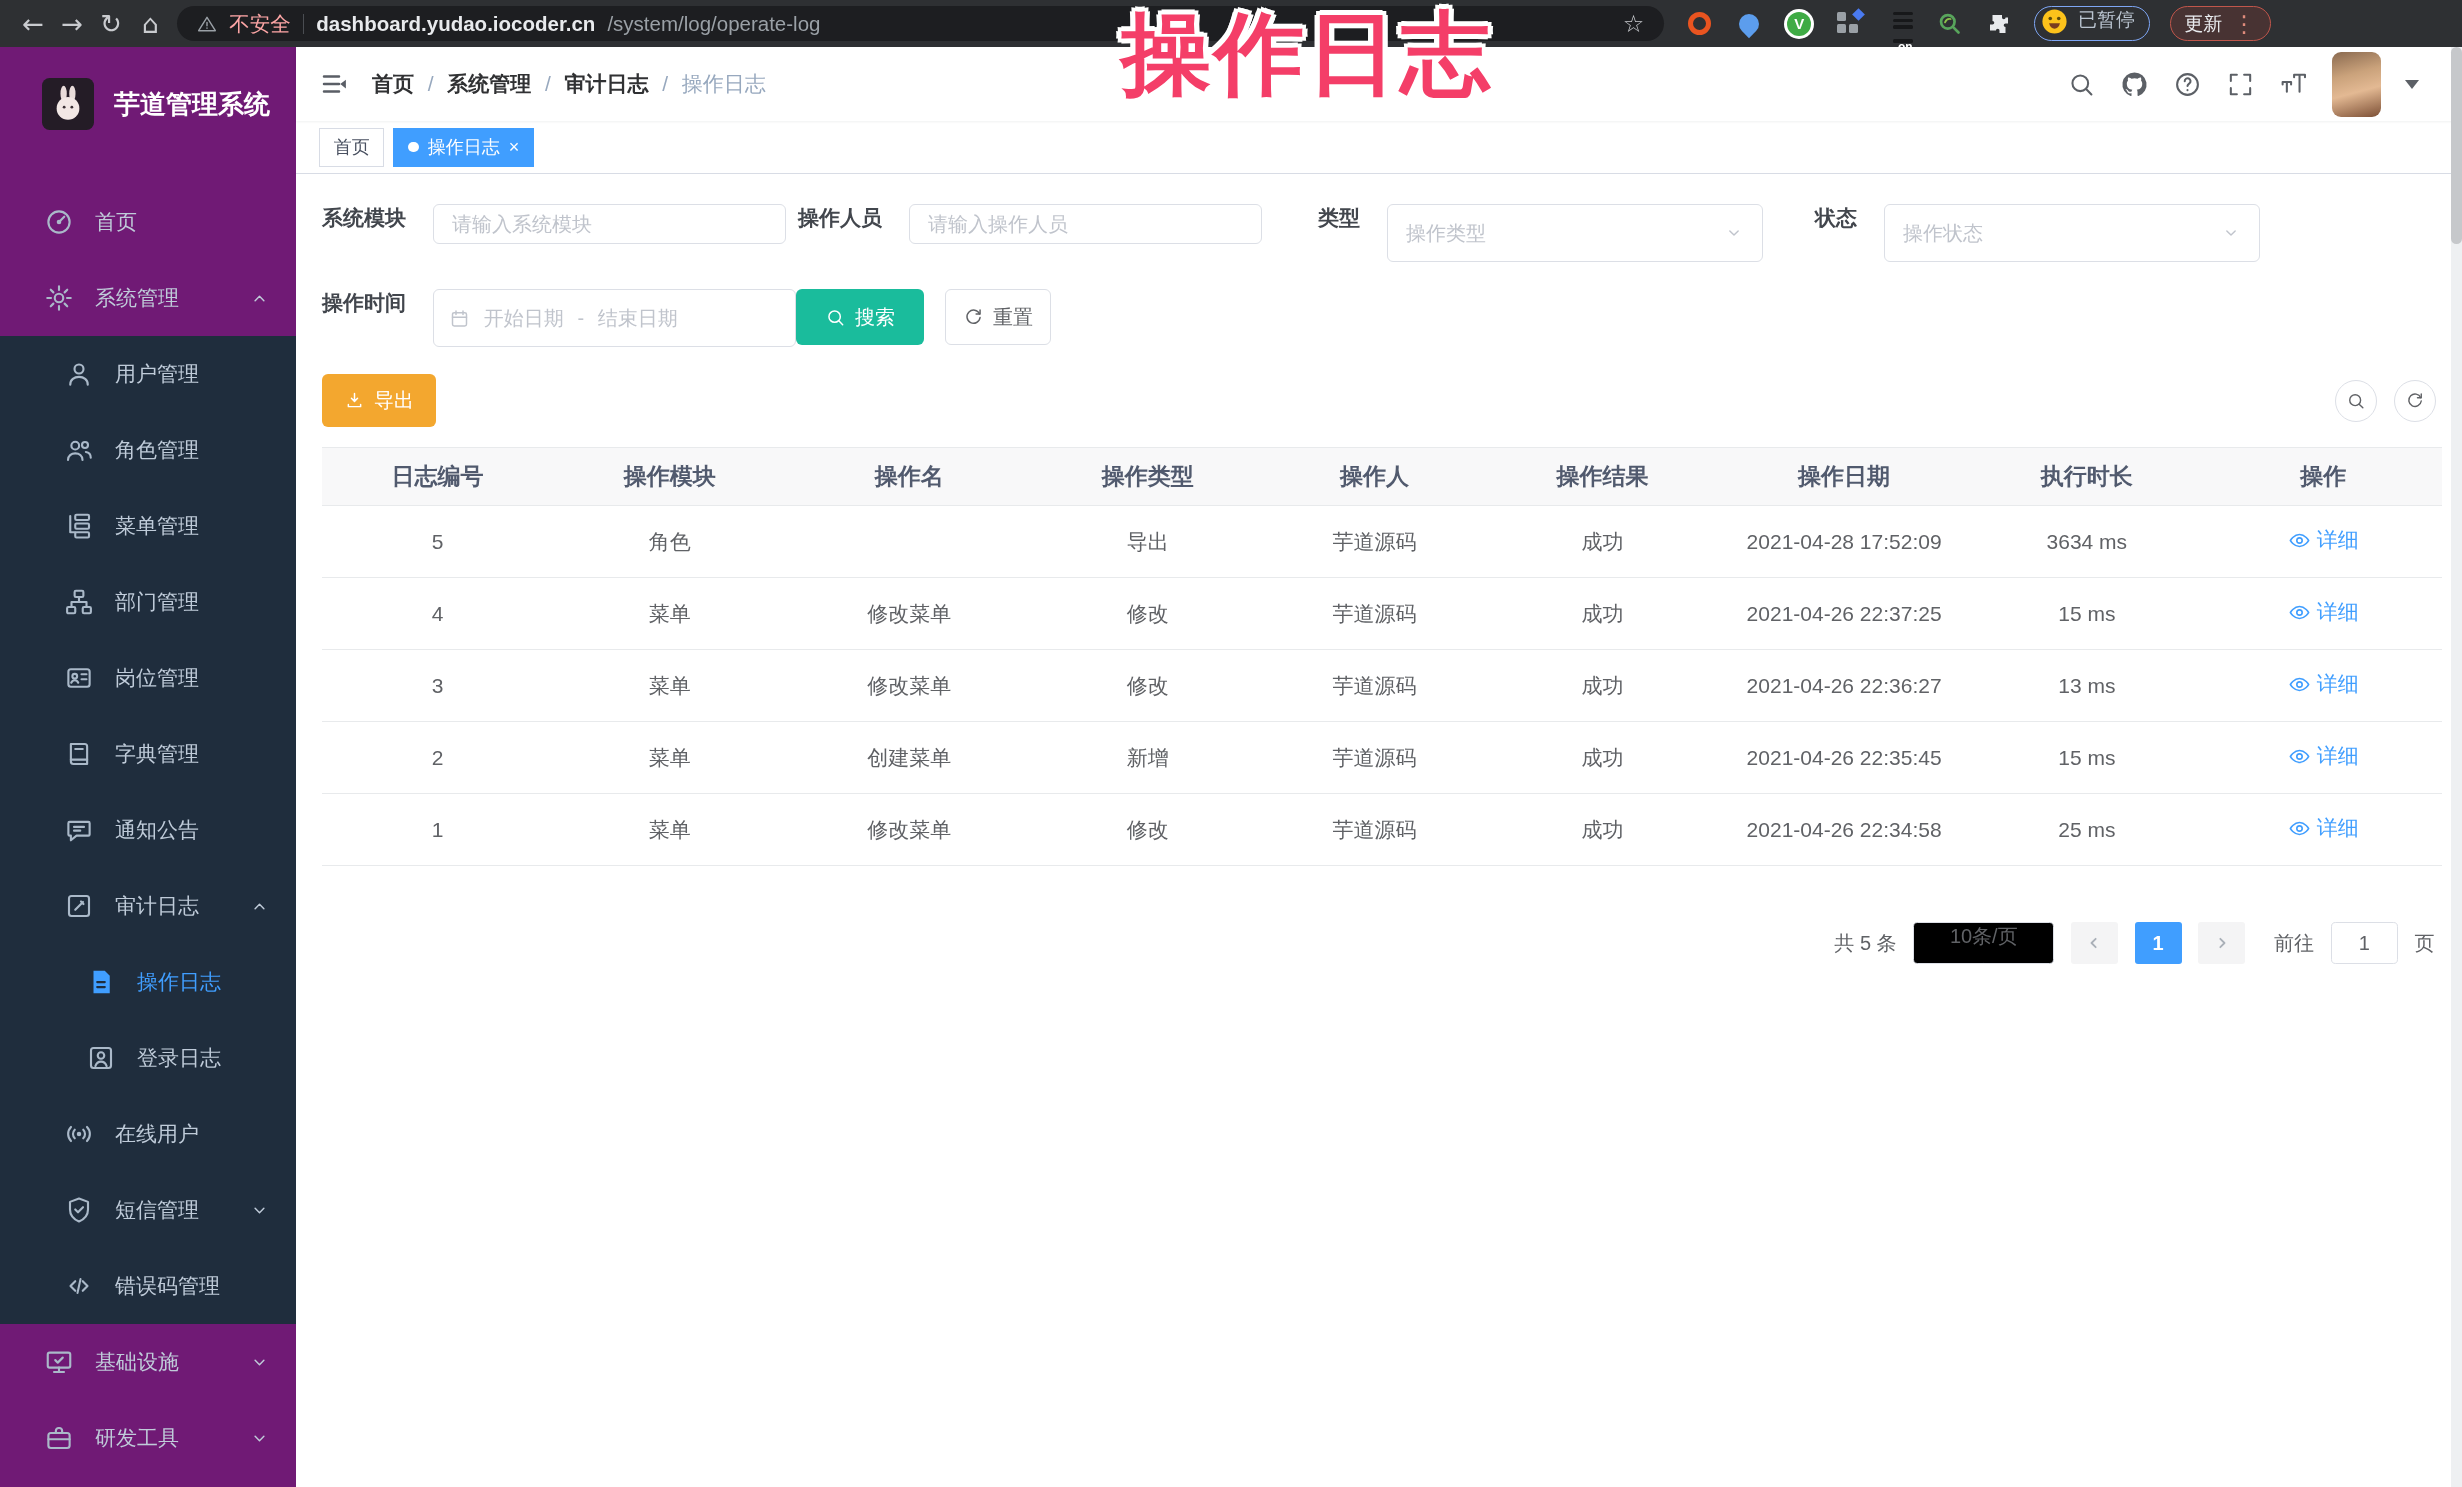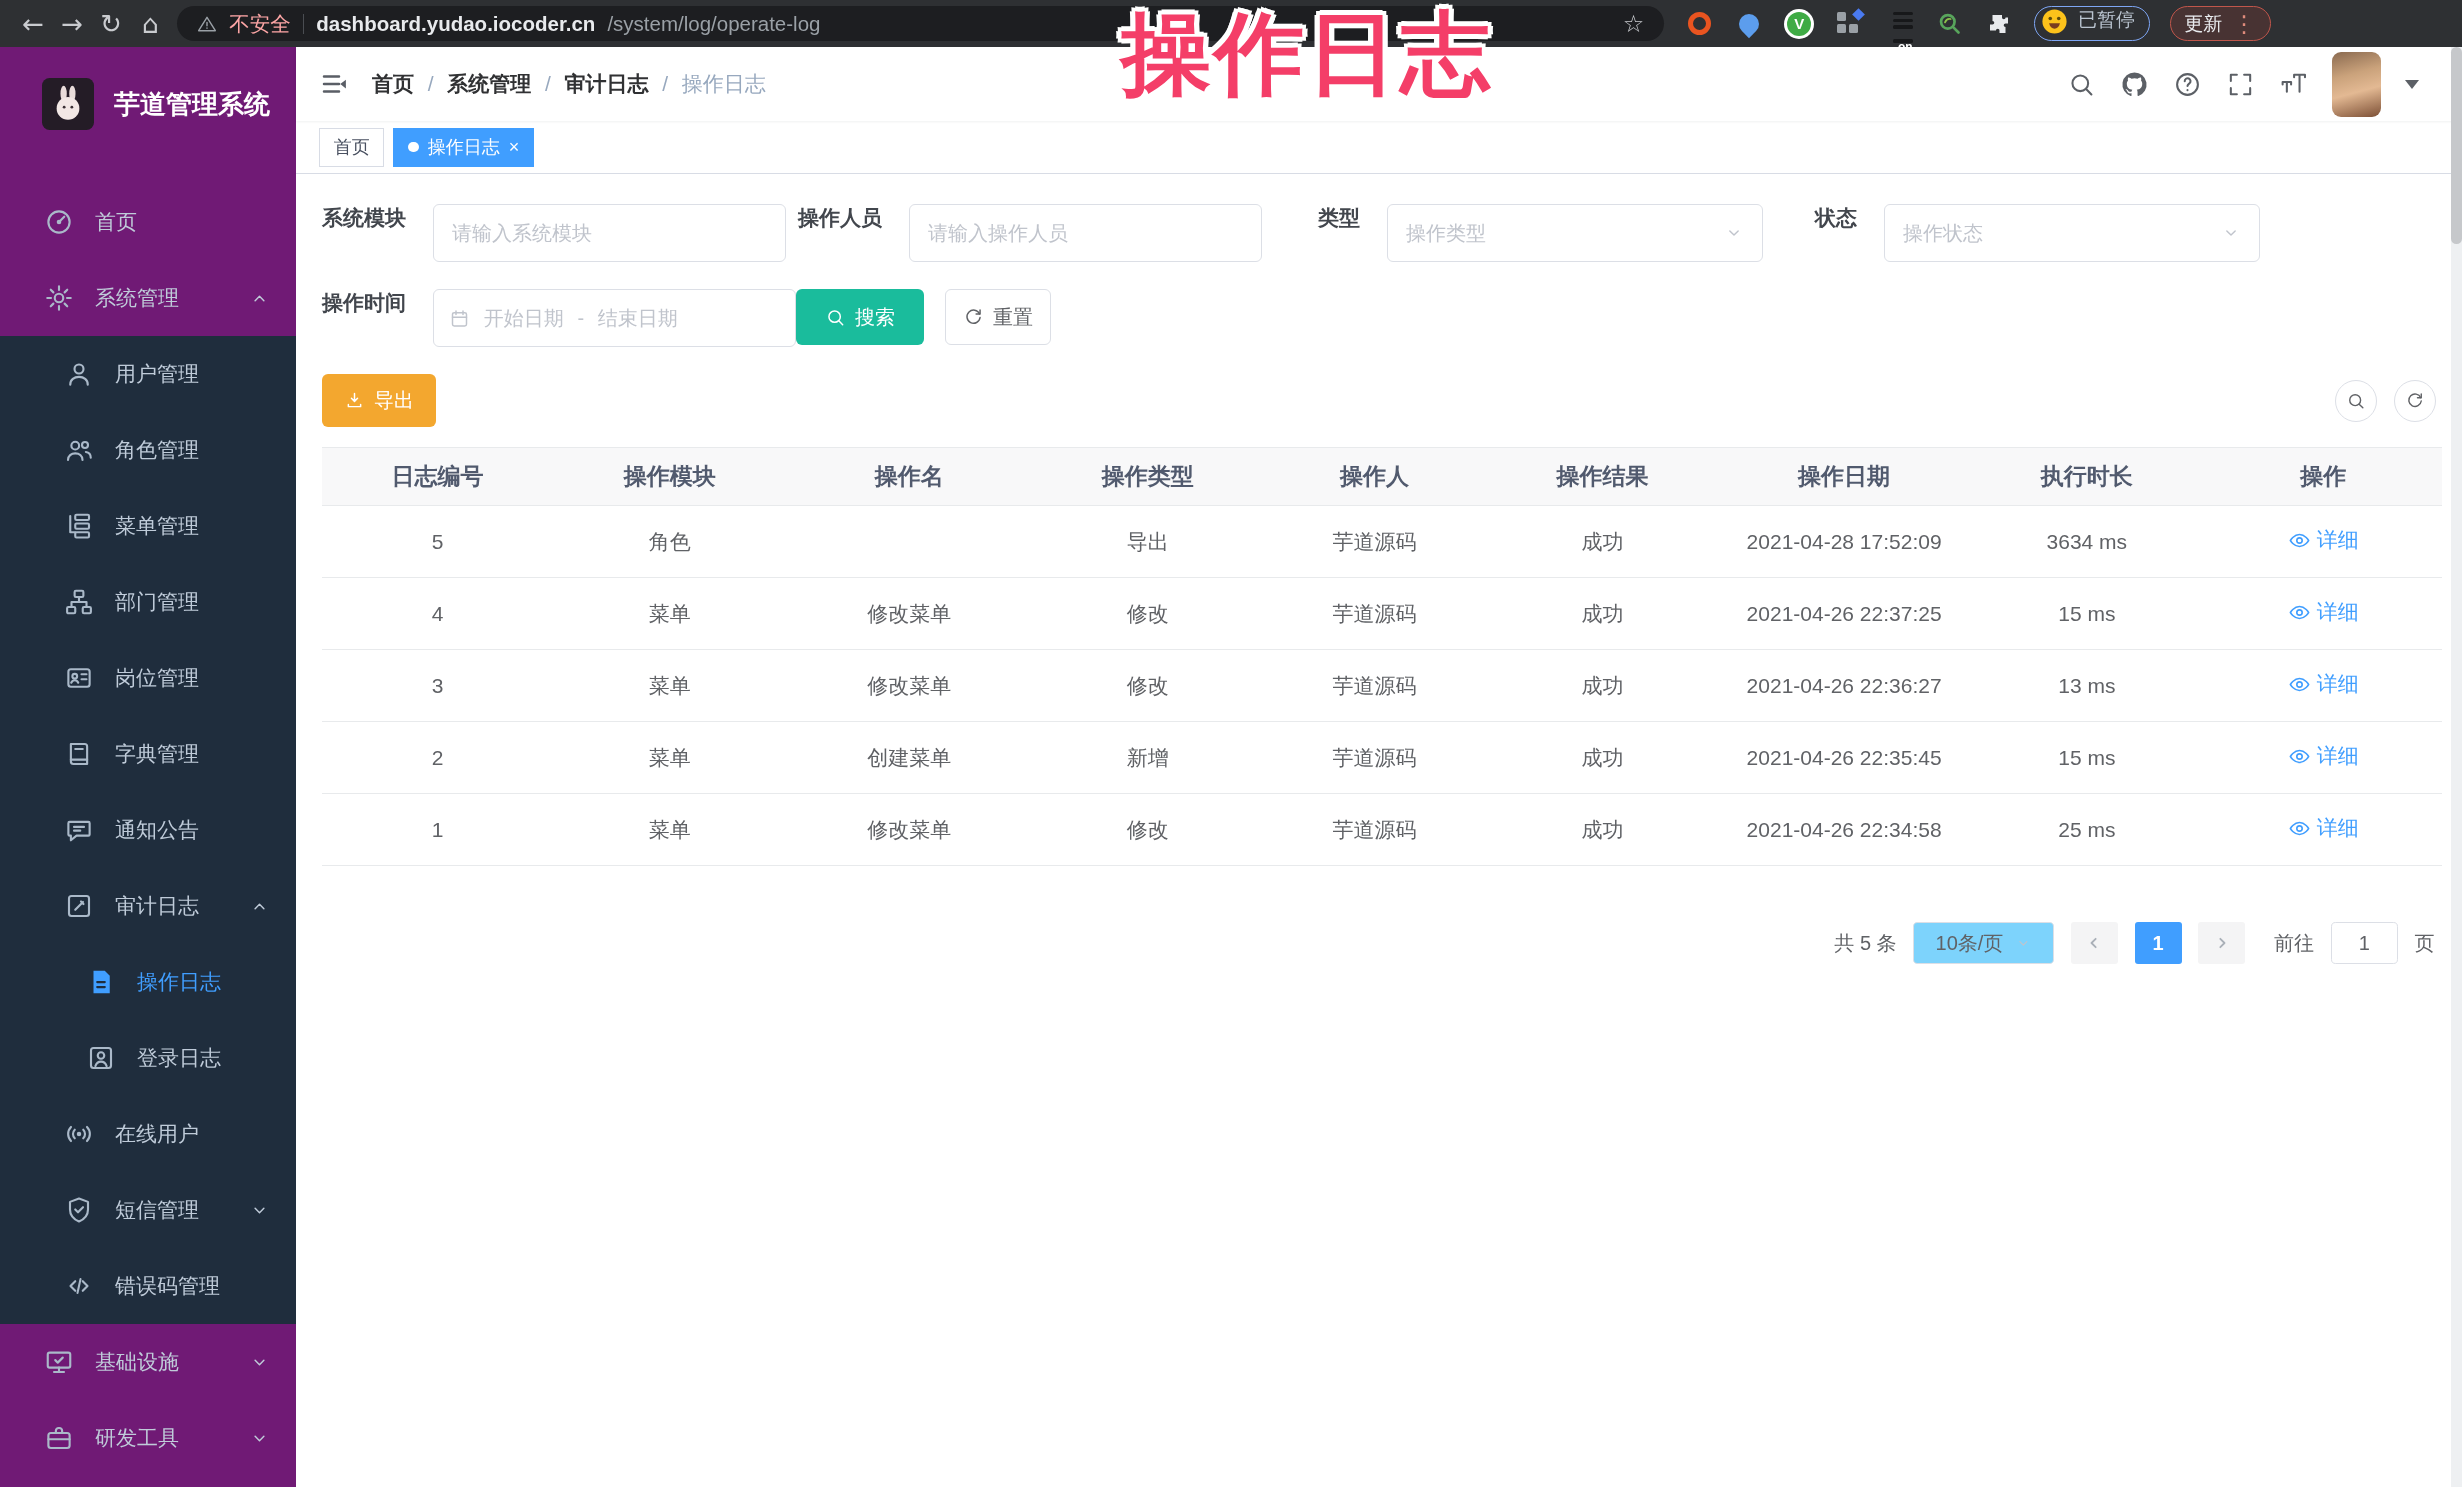"请输入系统模块" .f-input { height: 58px -> 40px }
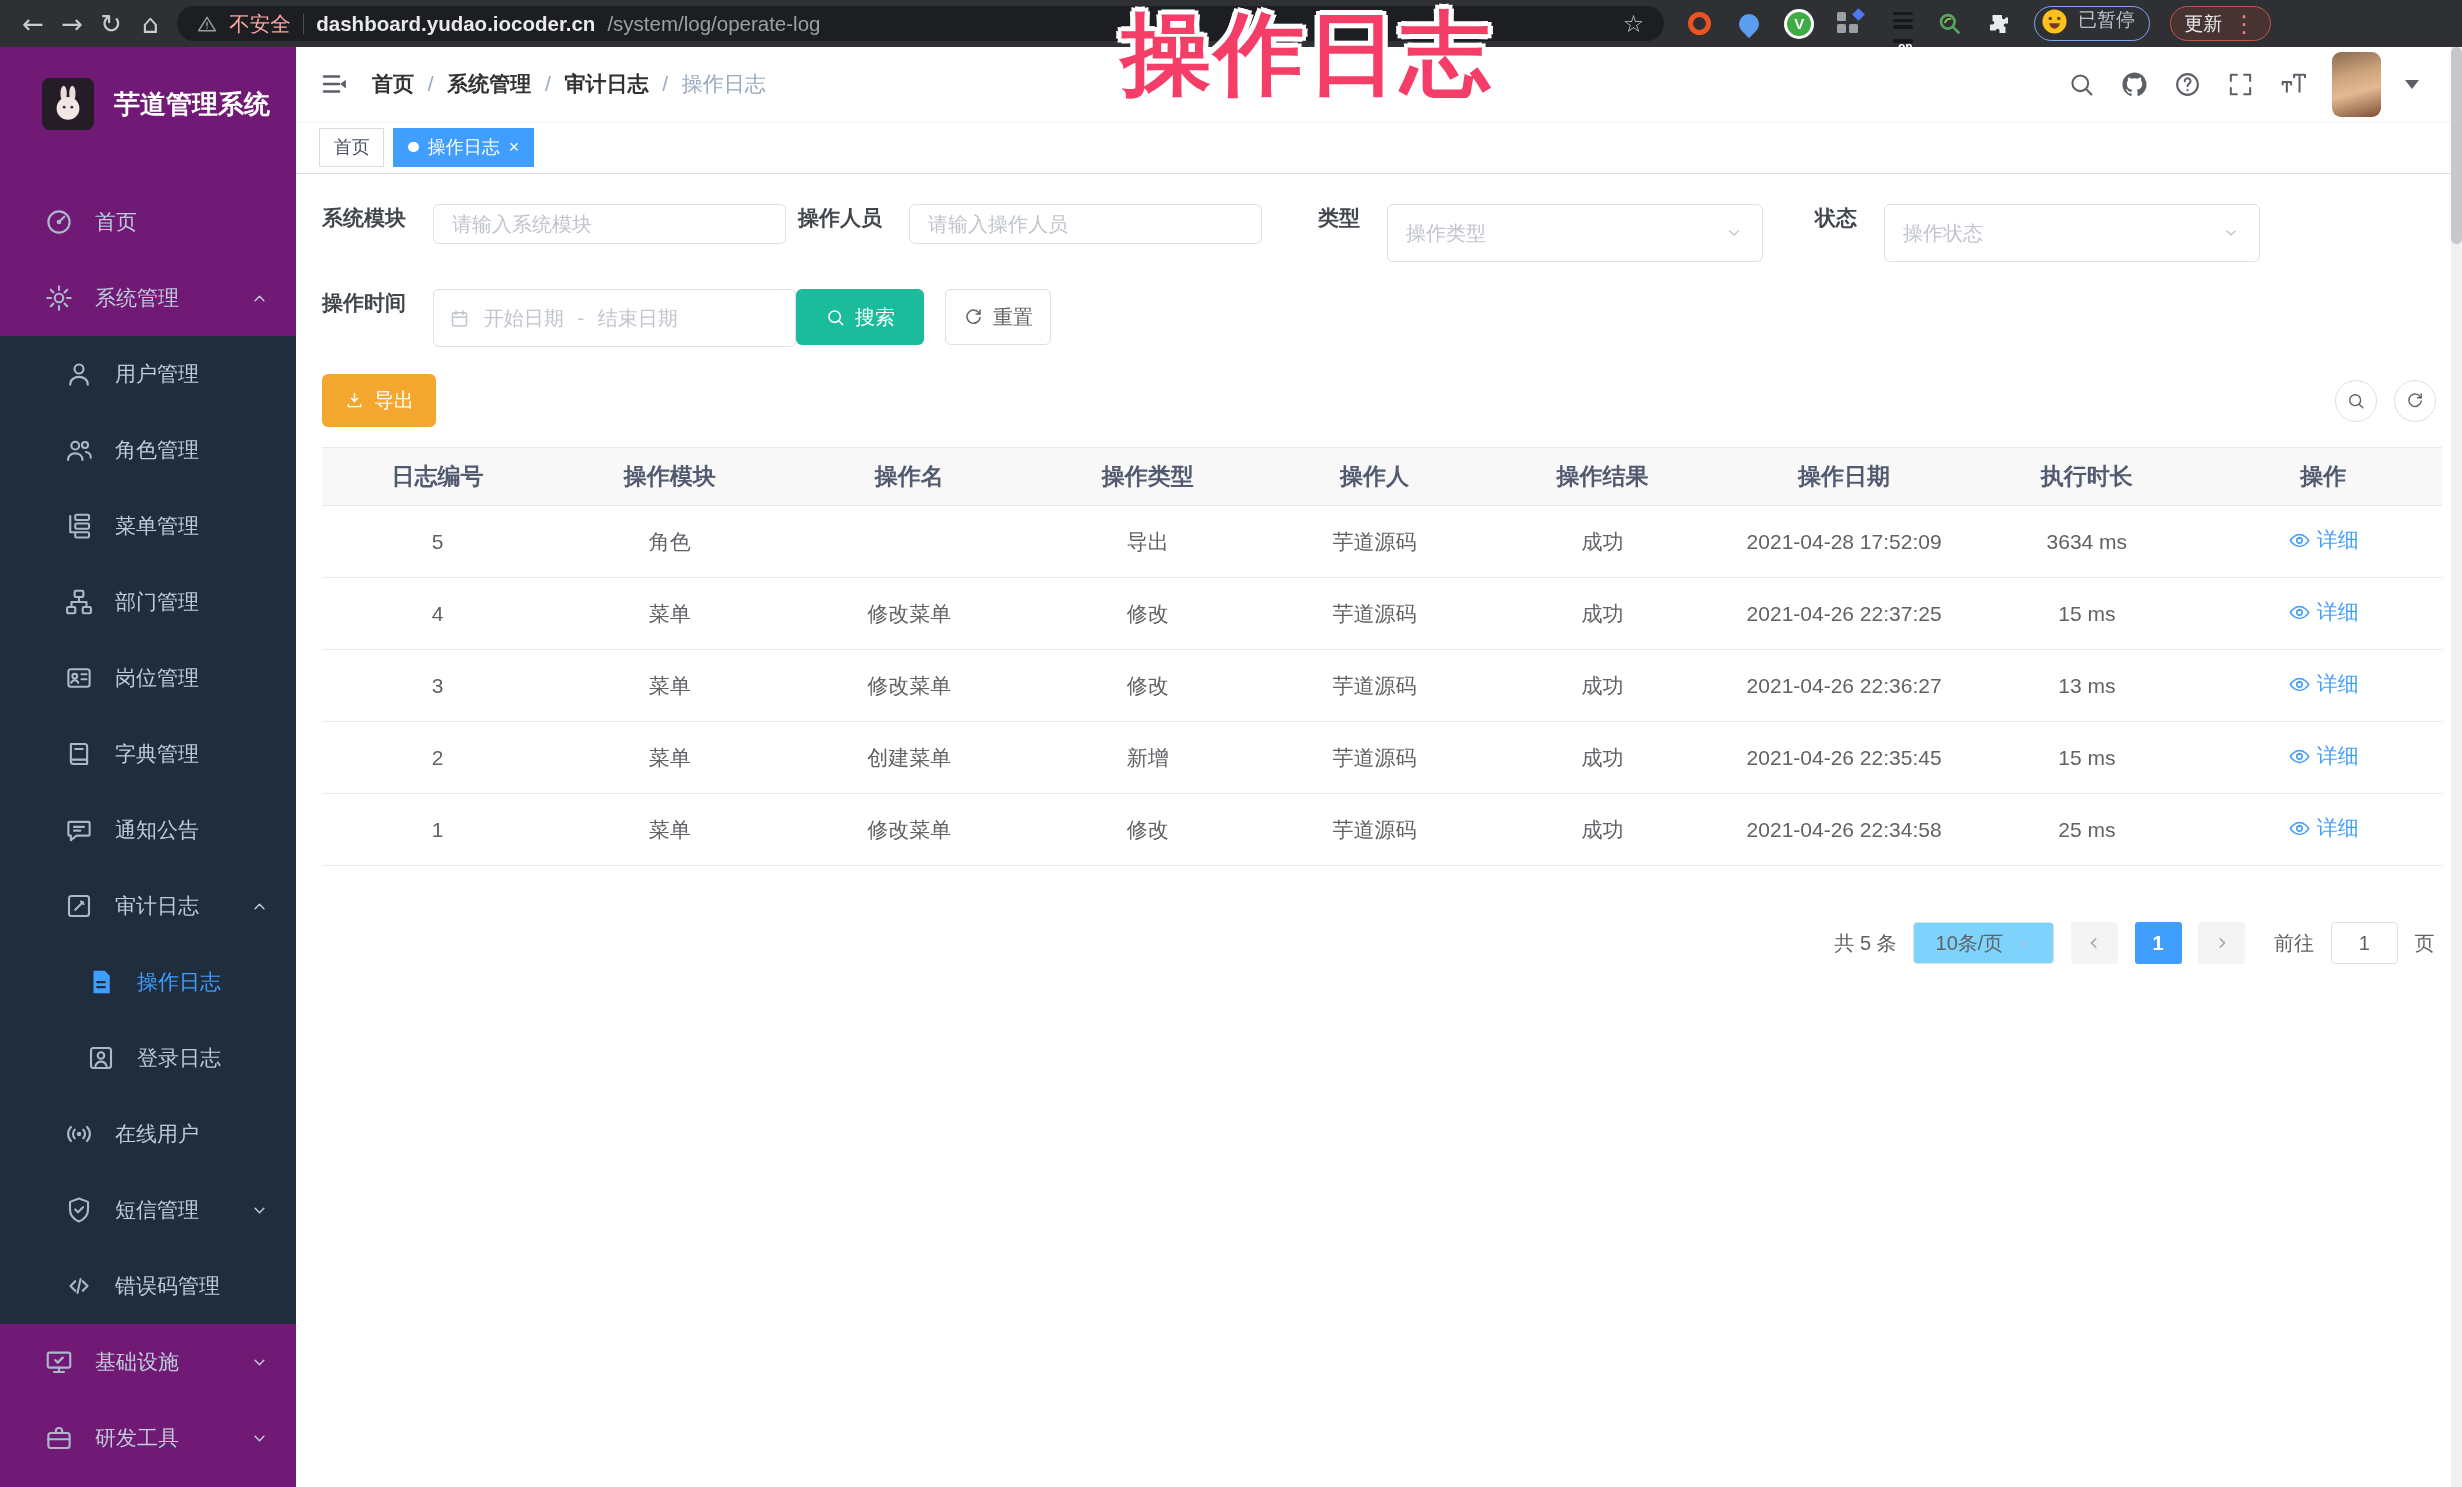"10条/页" .psize { background: #7dd3fc -> #000000; flex-direction: none -> column }
